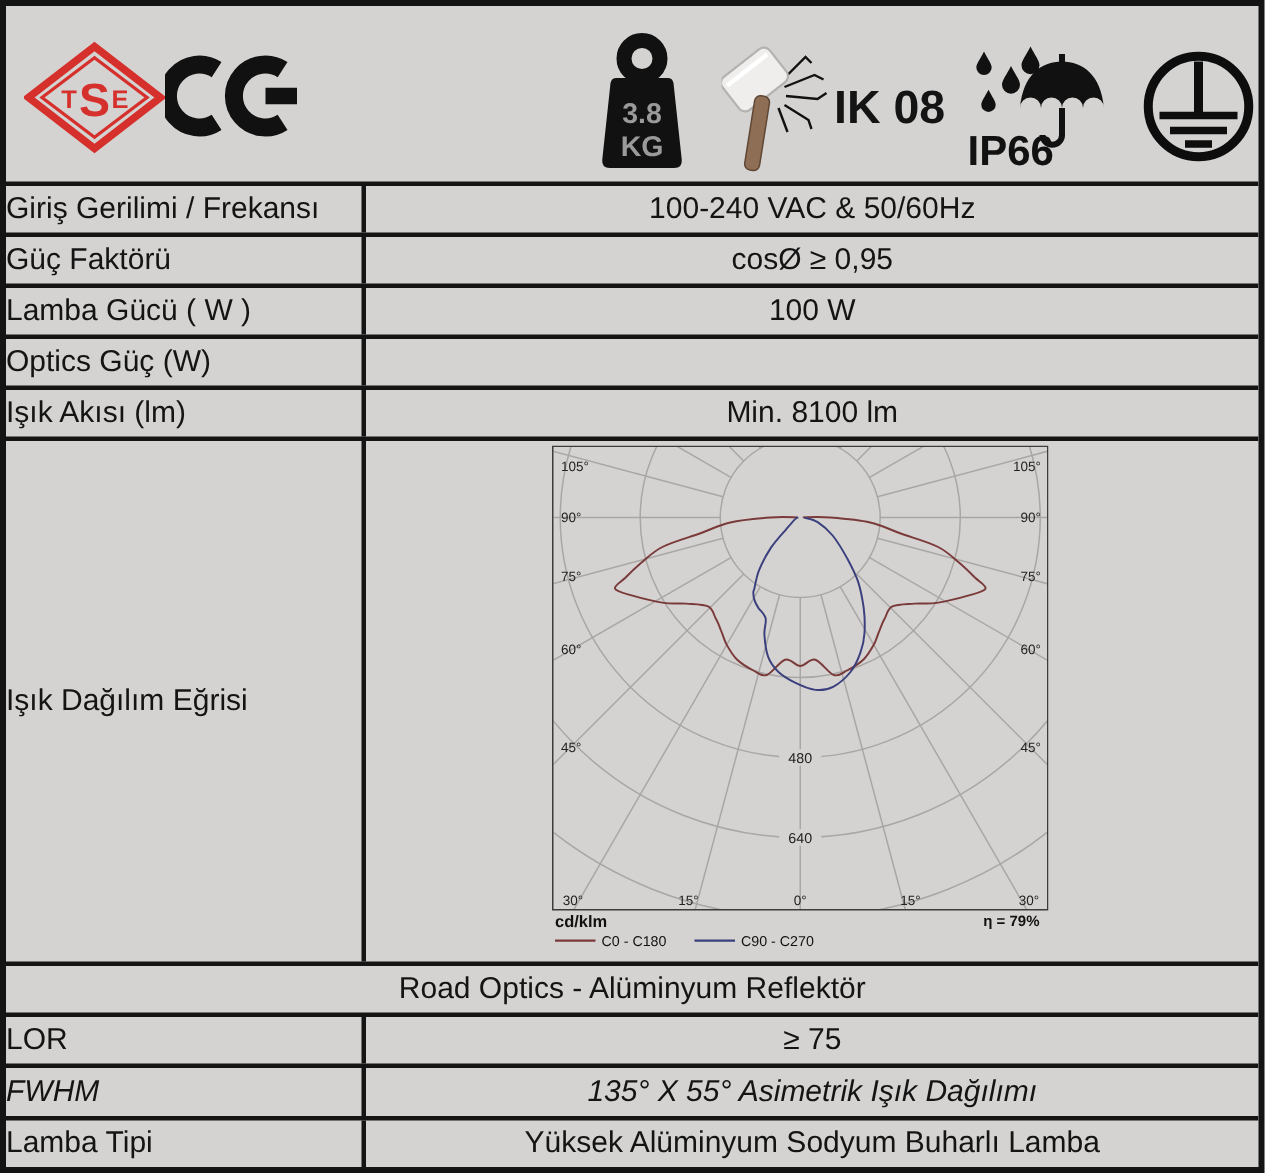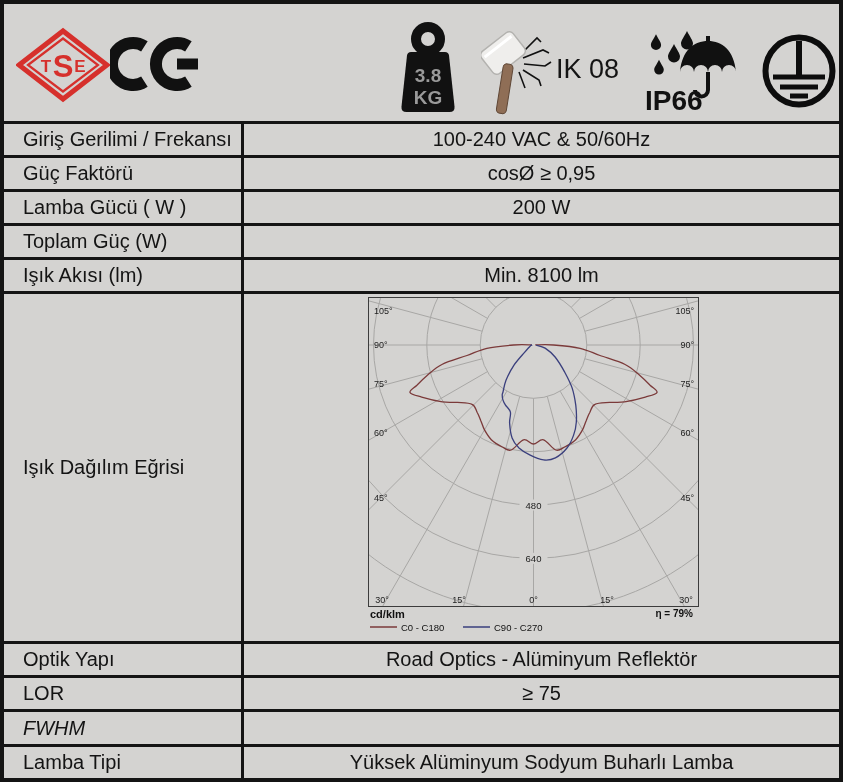"IK 08" .ik-label { font-size: 27px -> 31px; font-weight: normal -> bold }
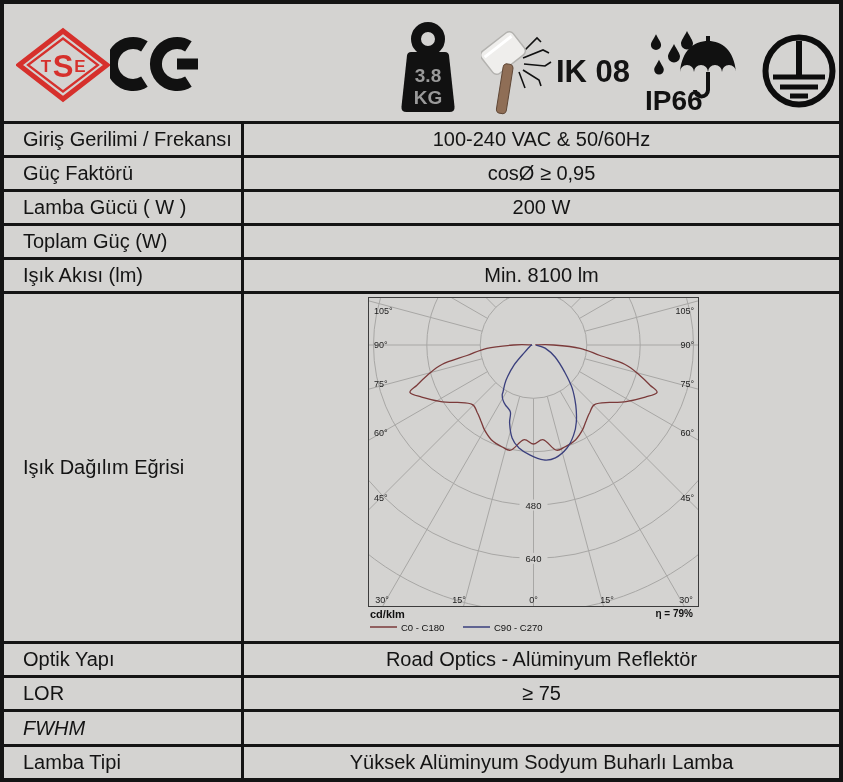"Giriş Gerilimi / Frekansı" .cell-l { padding-left: 19px -> 0 }
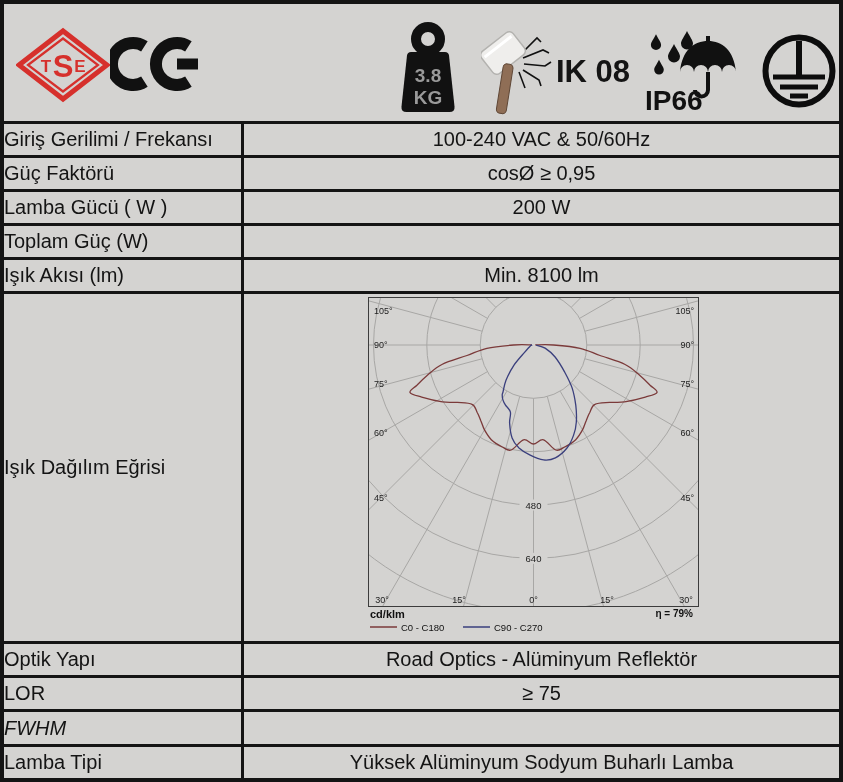"200 W" div.cell-v { text: 200 -> 100 }
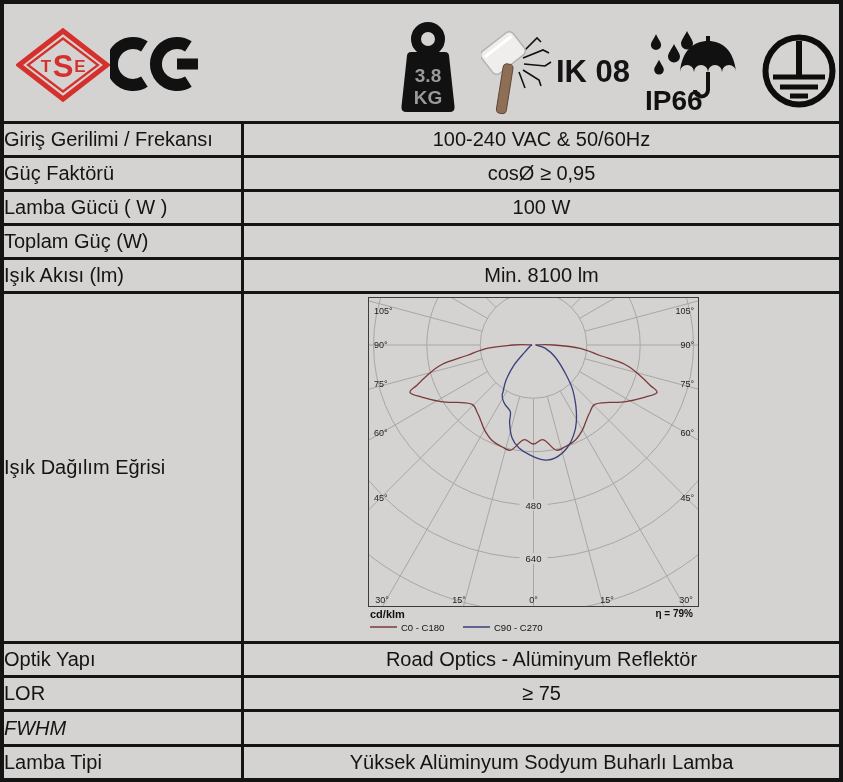"Toplam Güç (W)" div.cell-l { text: Toplam -> Optics }
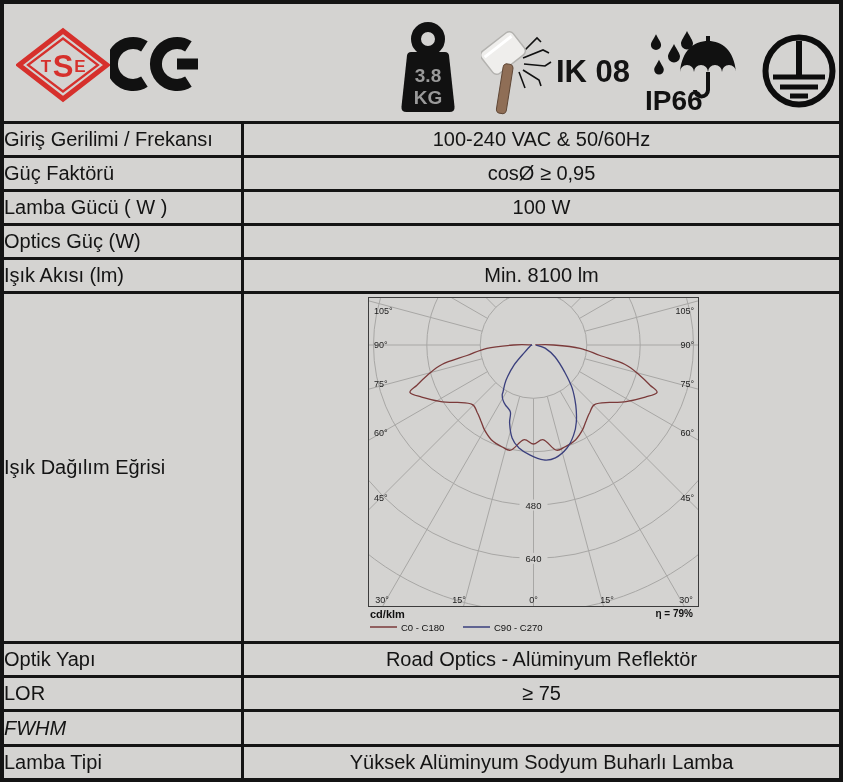"Optik Yapı" div.cell-l { html: <div>Optik Yapı</div> -> none }
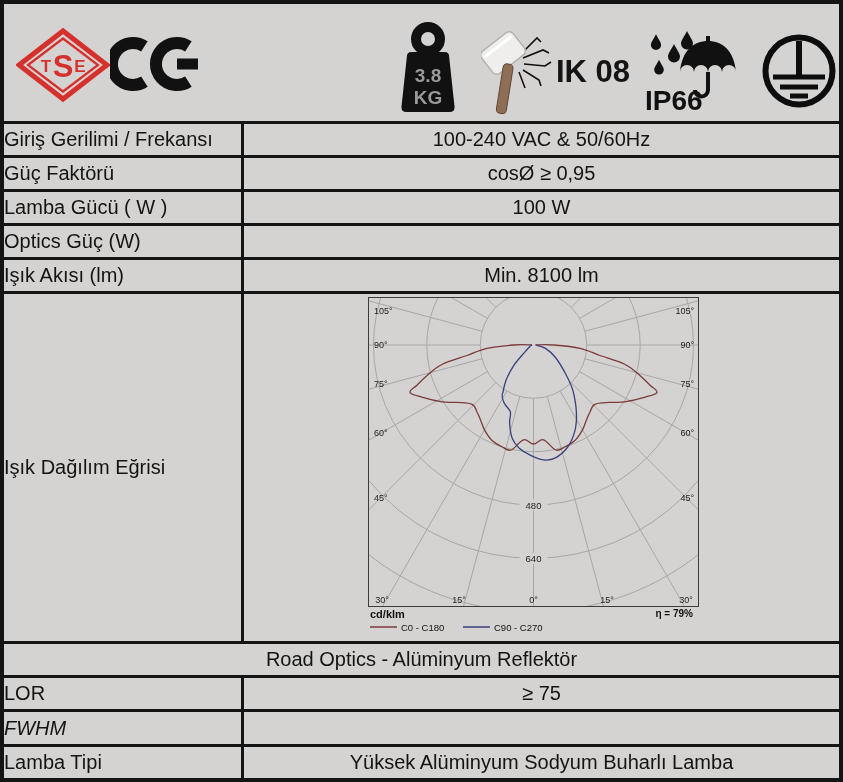"135° X 55° Asimetrik Işık" div.cell-v { html: none -> <div>135° X 55° Asimetrik Işık Dağılımı</div> }
